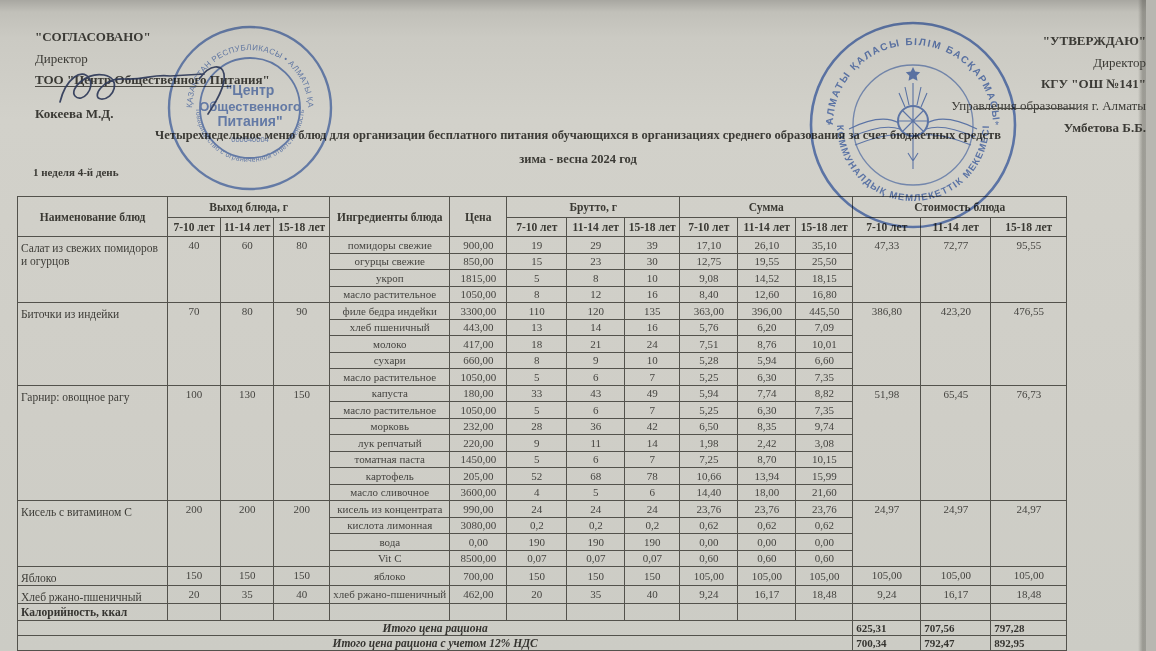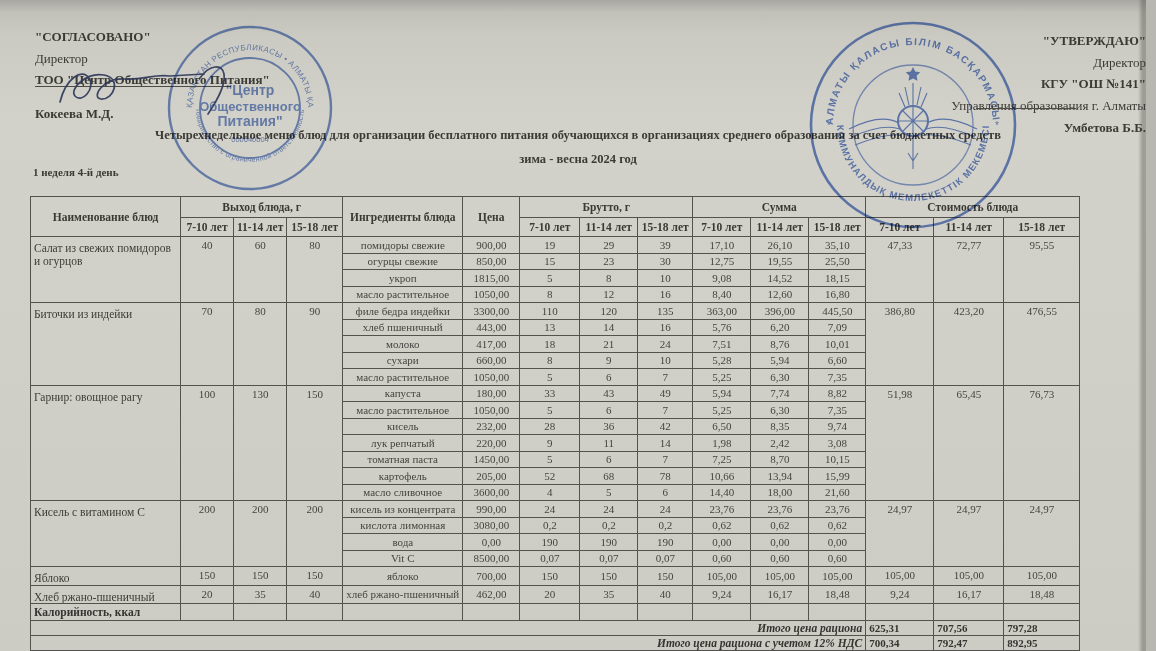"Наименование блюд" table.menu { left: 30px -> 17px }
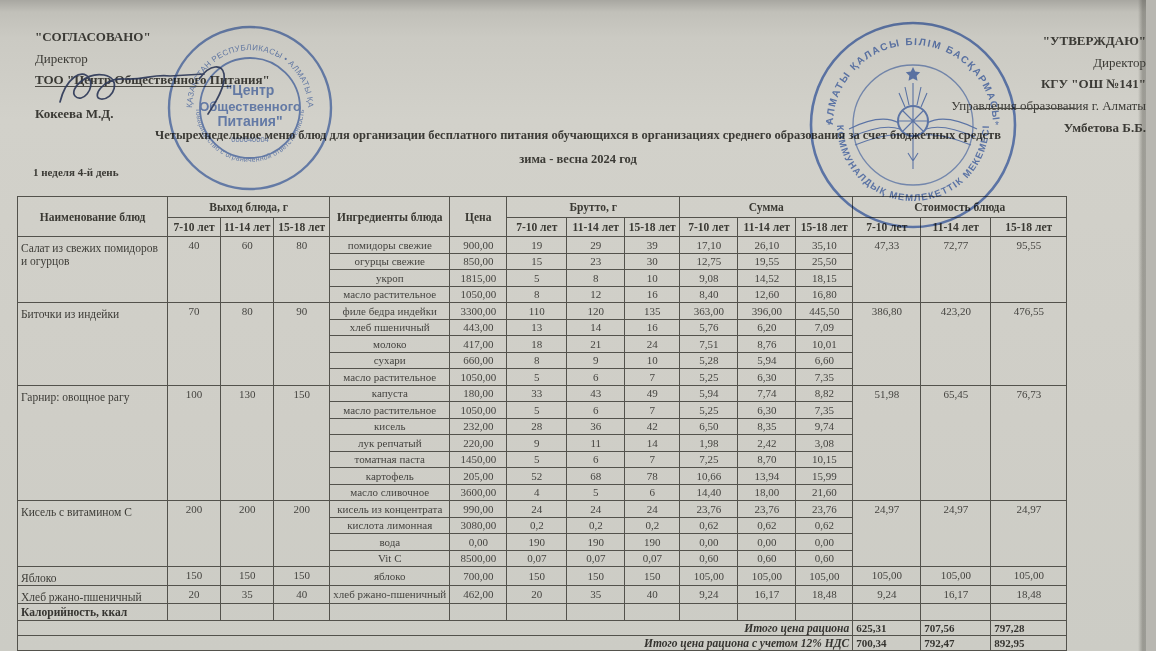"кисель" td.iname { text: кисель -> морковь }
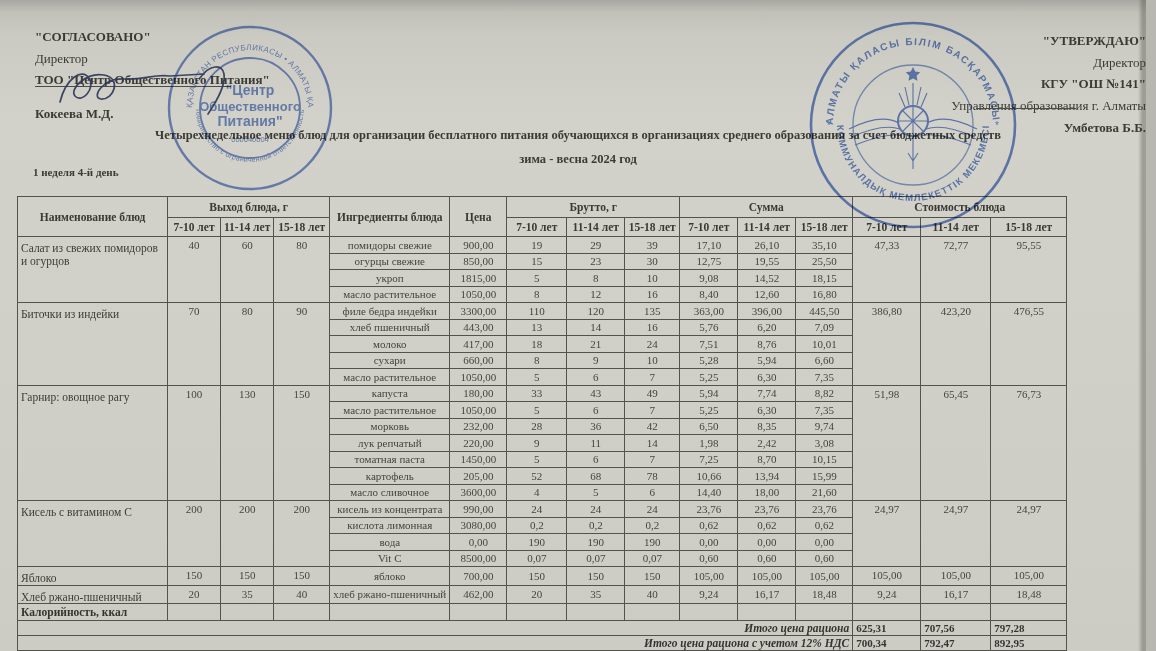"Итого цена рациона" tr.foot-total td.total-label { text-align: right -> center }
